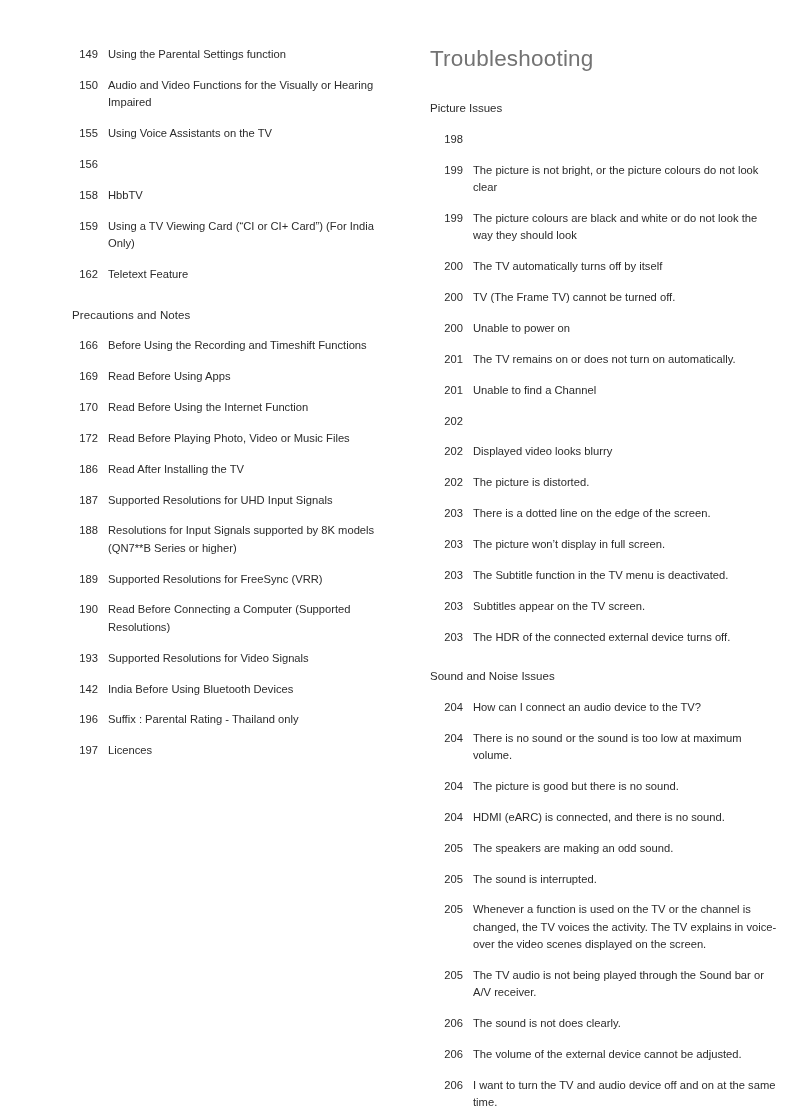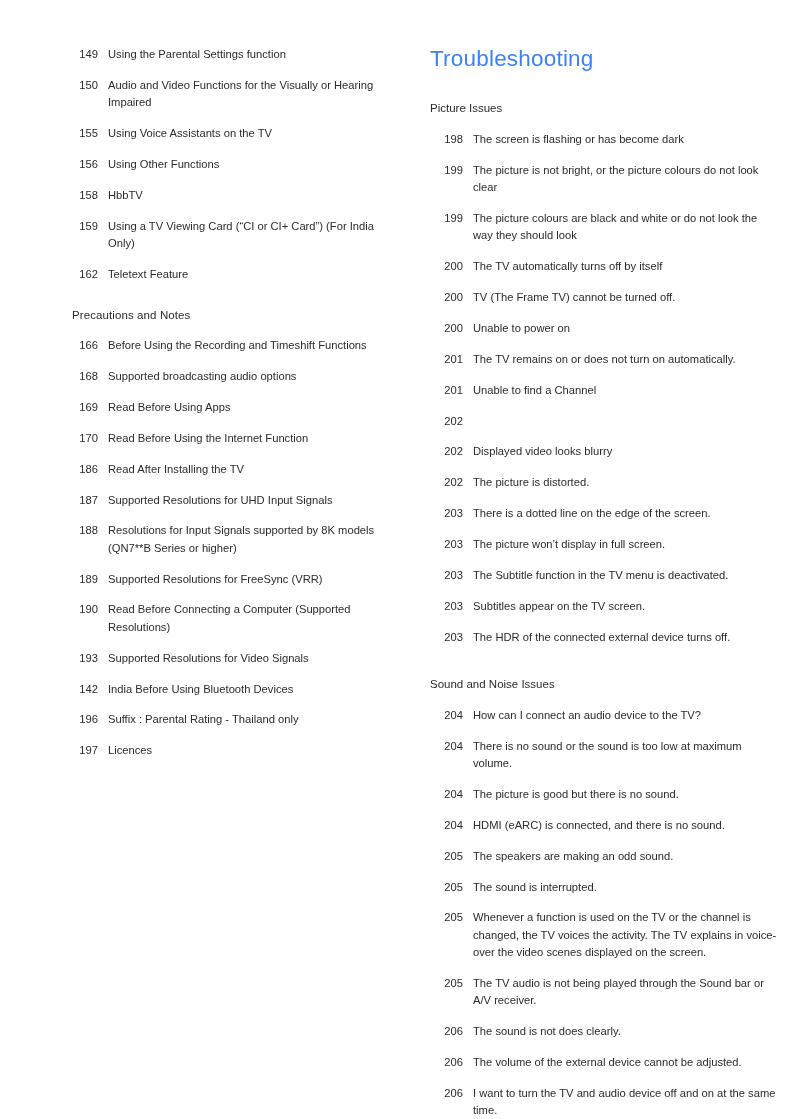"Troubleshooting" .chapter-title { color: #3b82f6 -> #737373 }
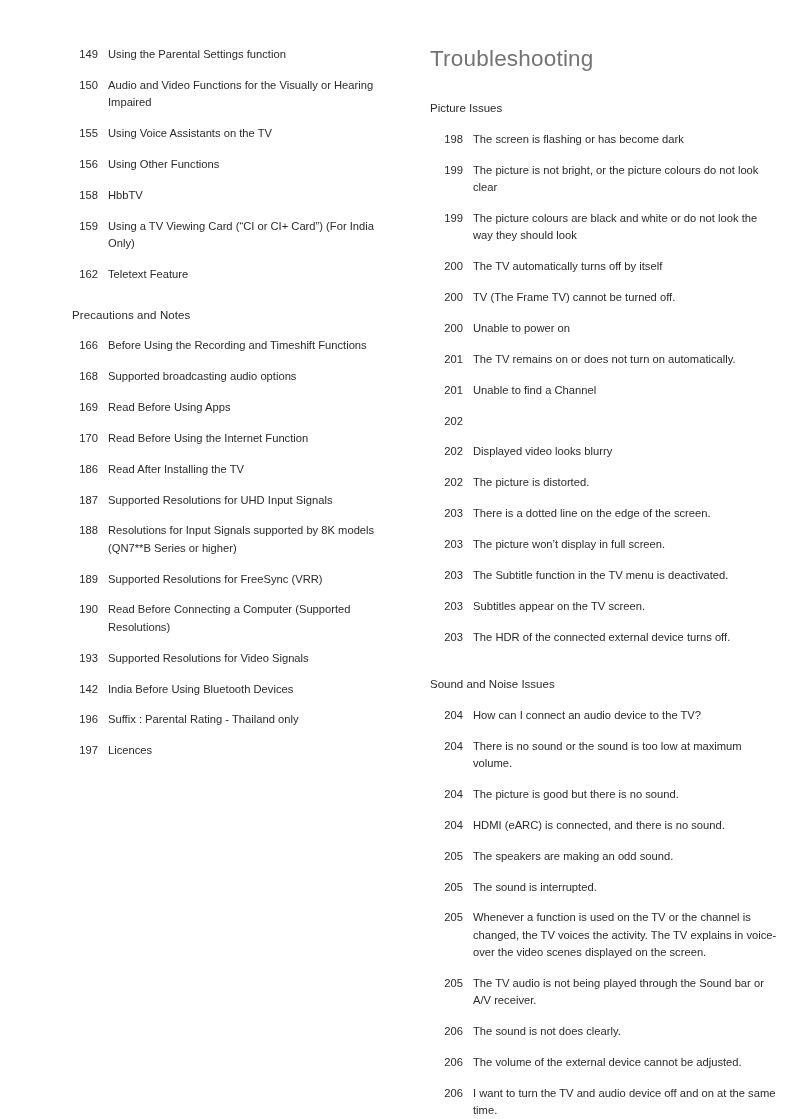"The screen is flashing or" span.toc-text { html: <span>The screen is flashing or has become dark</span> -> none }
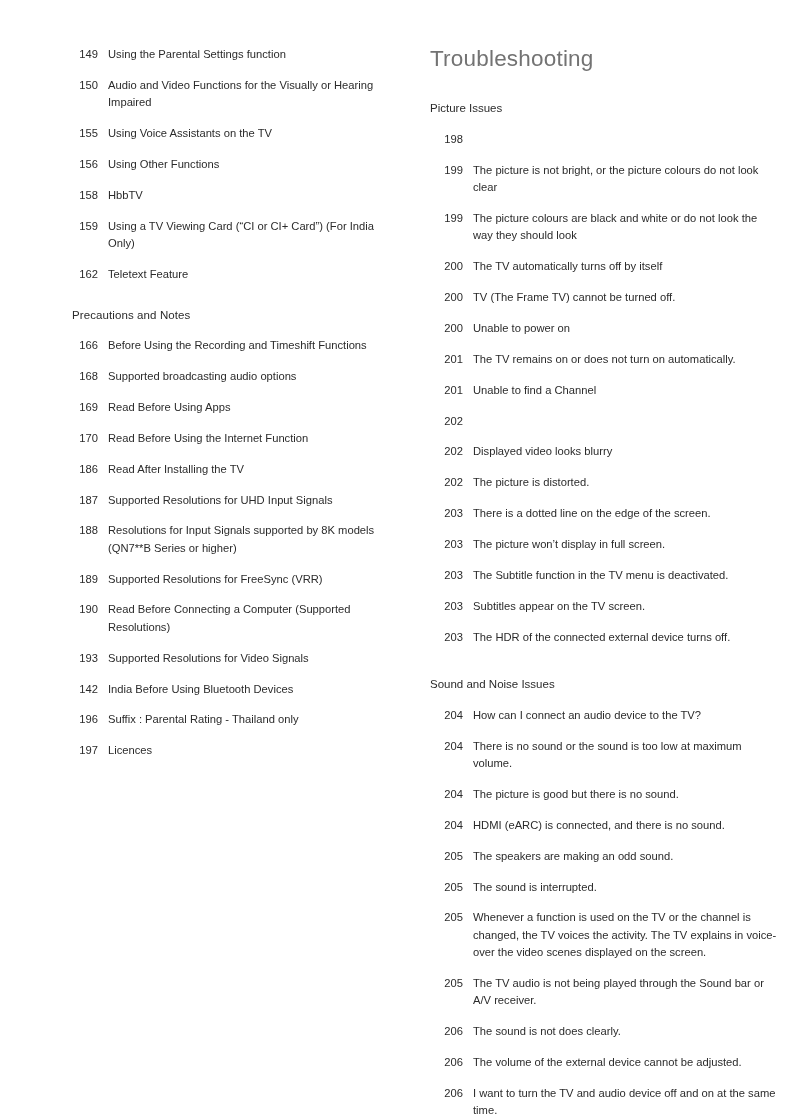"Using Other Functions" span.toc-text { html: <span>Using Other Functions</span> -> none }
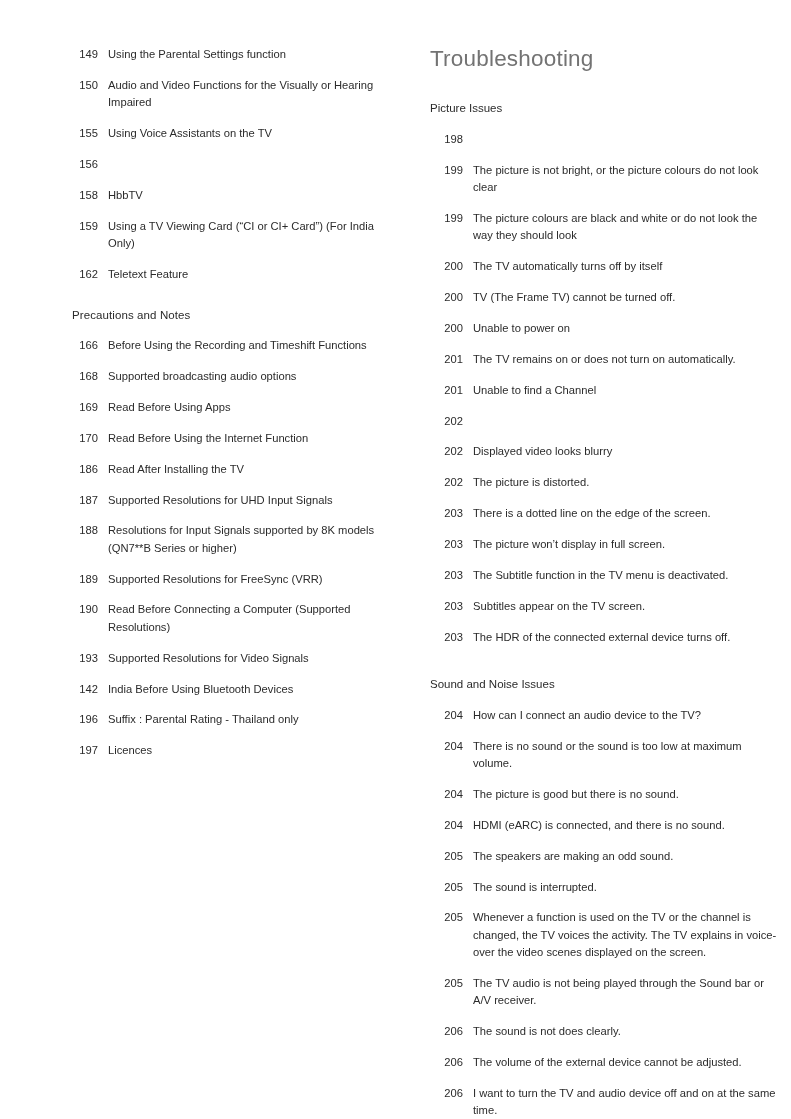"168" li.toc-item { html: <li> <span>168</span> <span>Supported broadcasting audio options</span> </li> -> none }
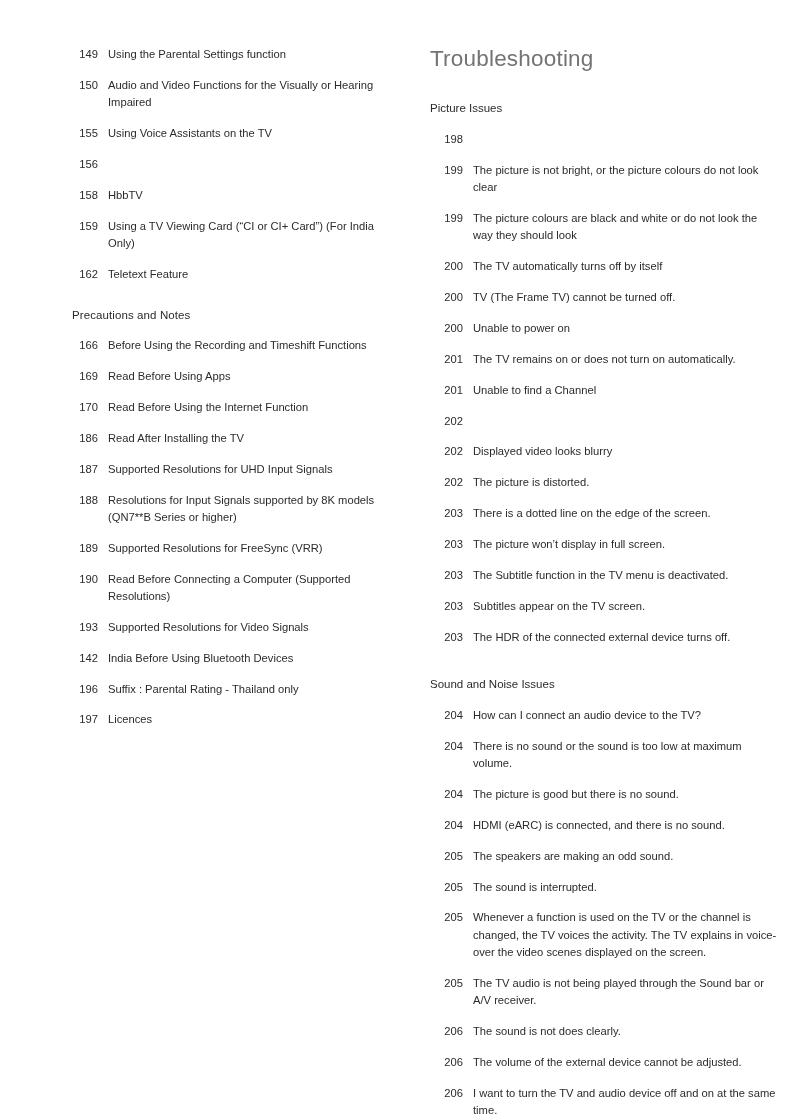"172" li.toc-item { html: none -> <li> <span>172</span> <span>Read Before Playing Photo, Video or Music Files</span> </li> }
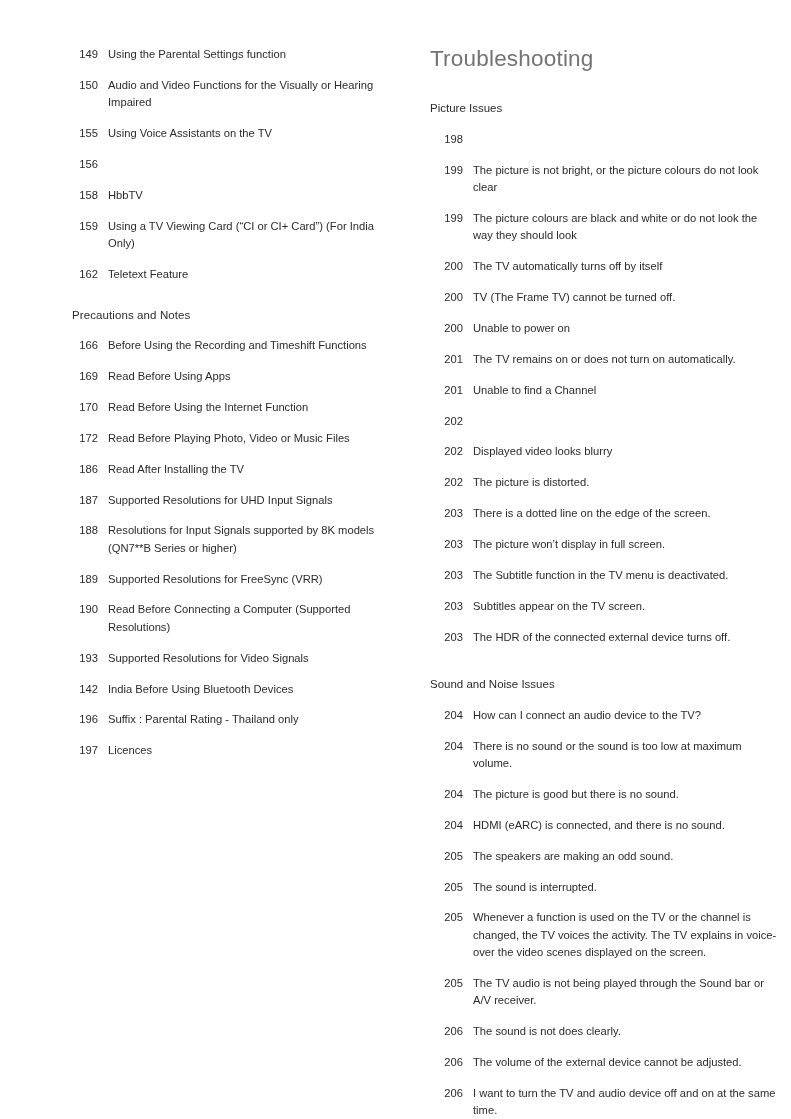"Sound and Noise Issues" .sub-head.spaced { margin-top: 32px -> 24px }
